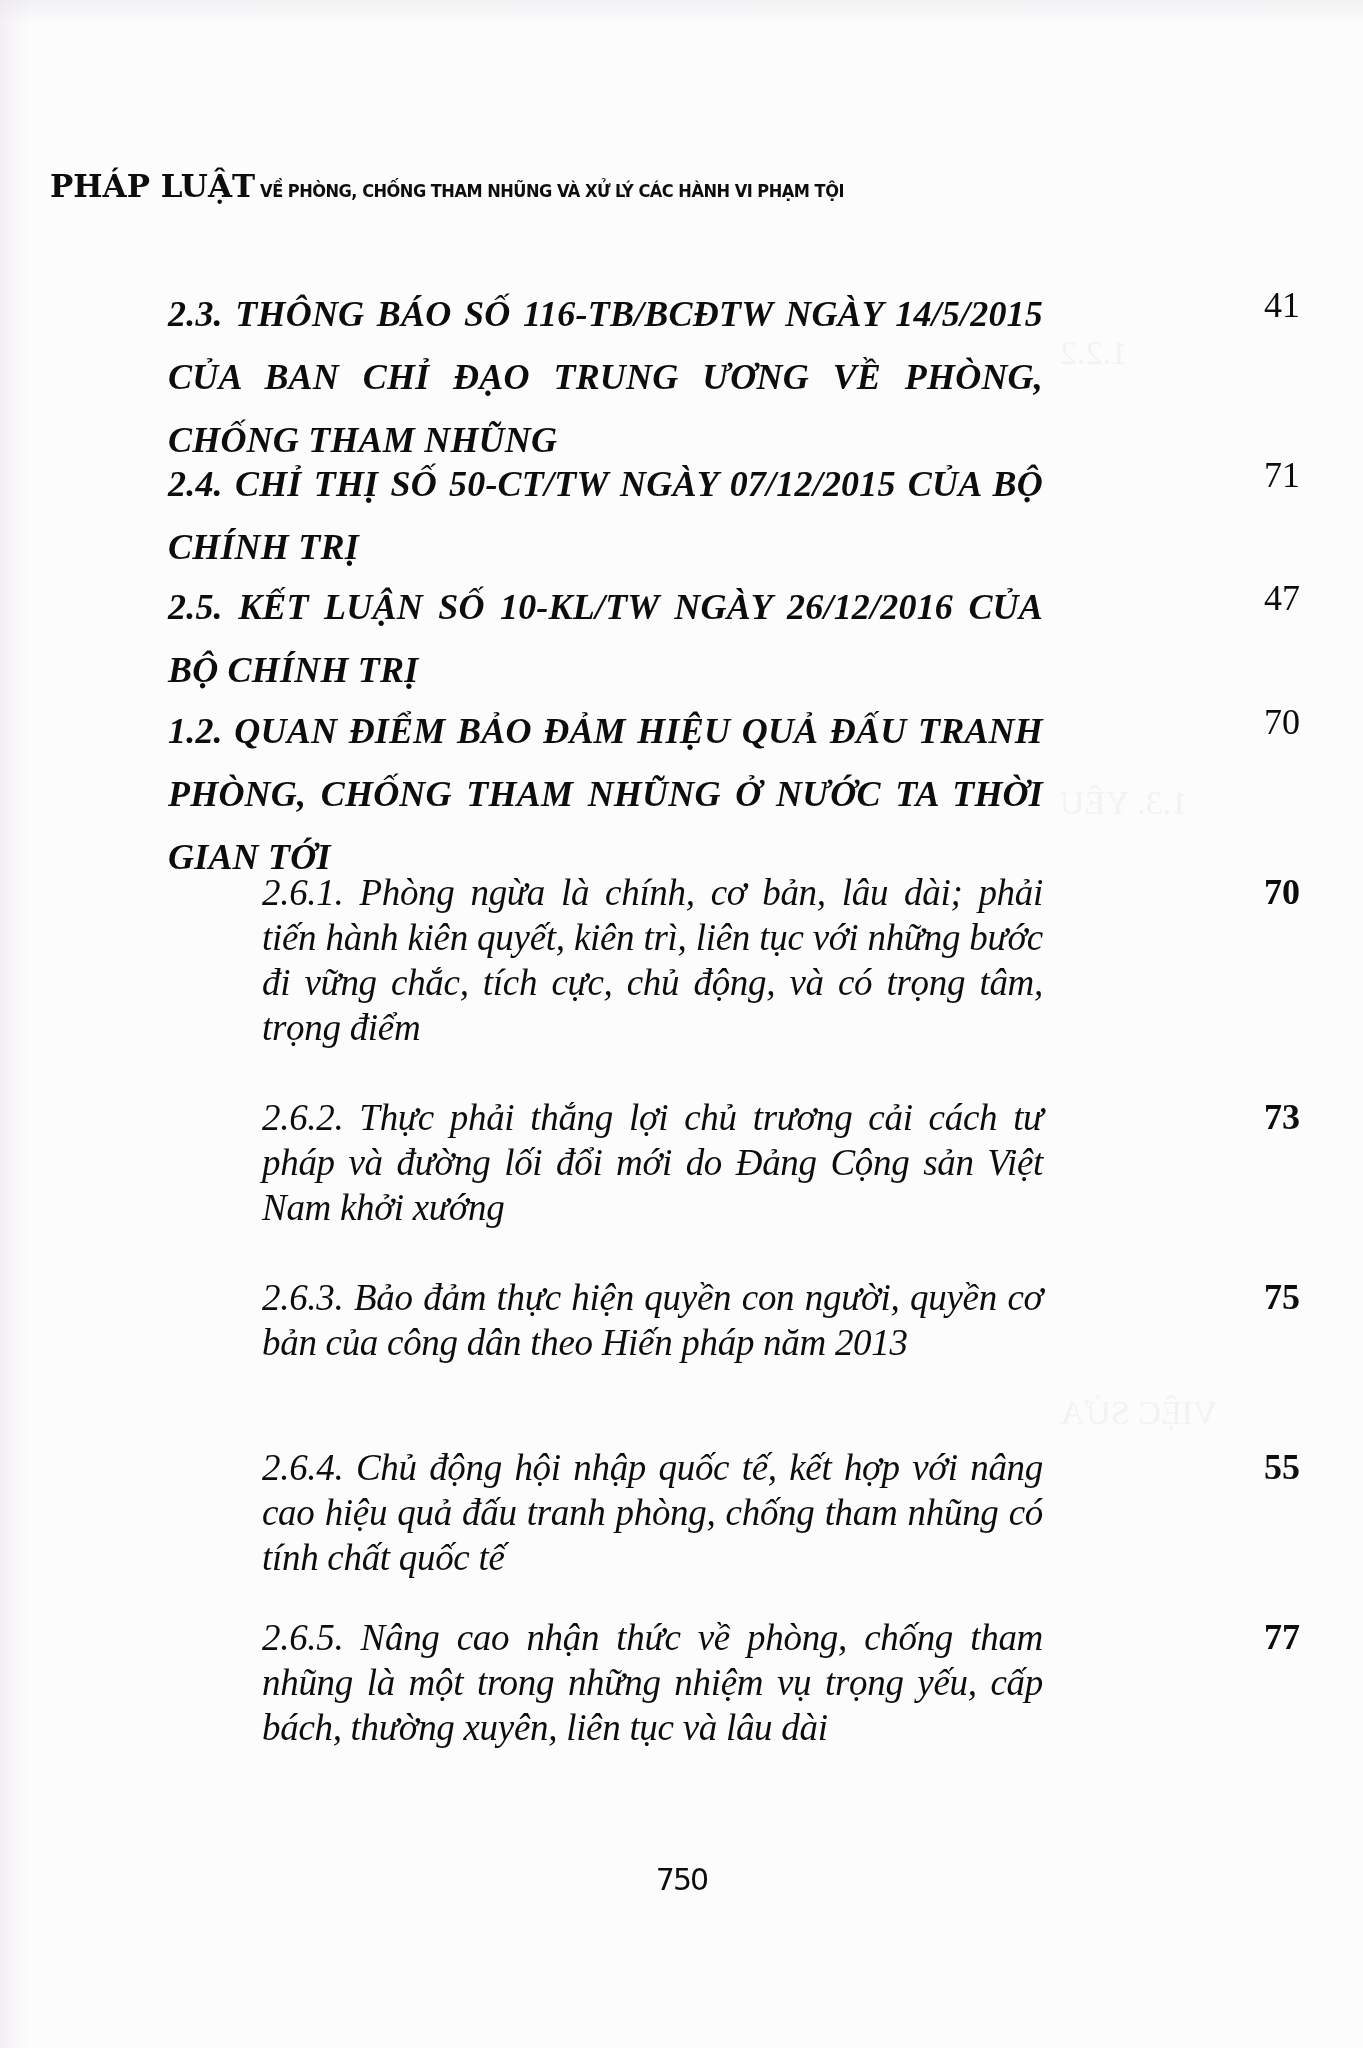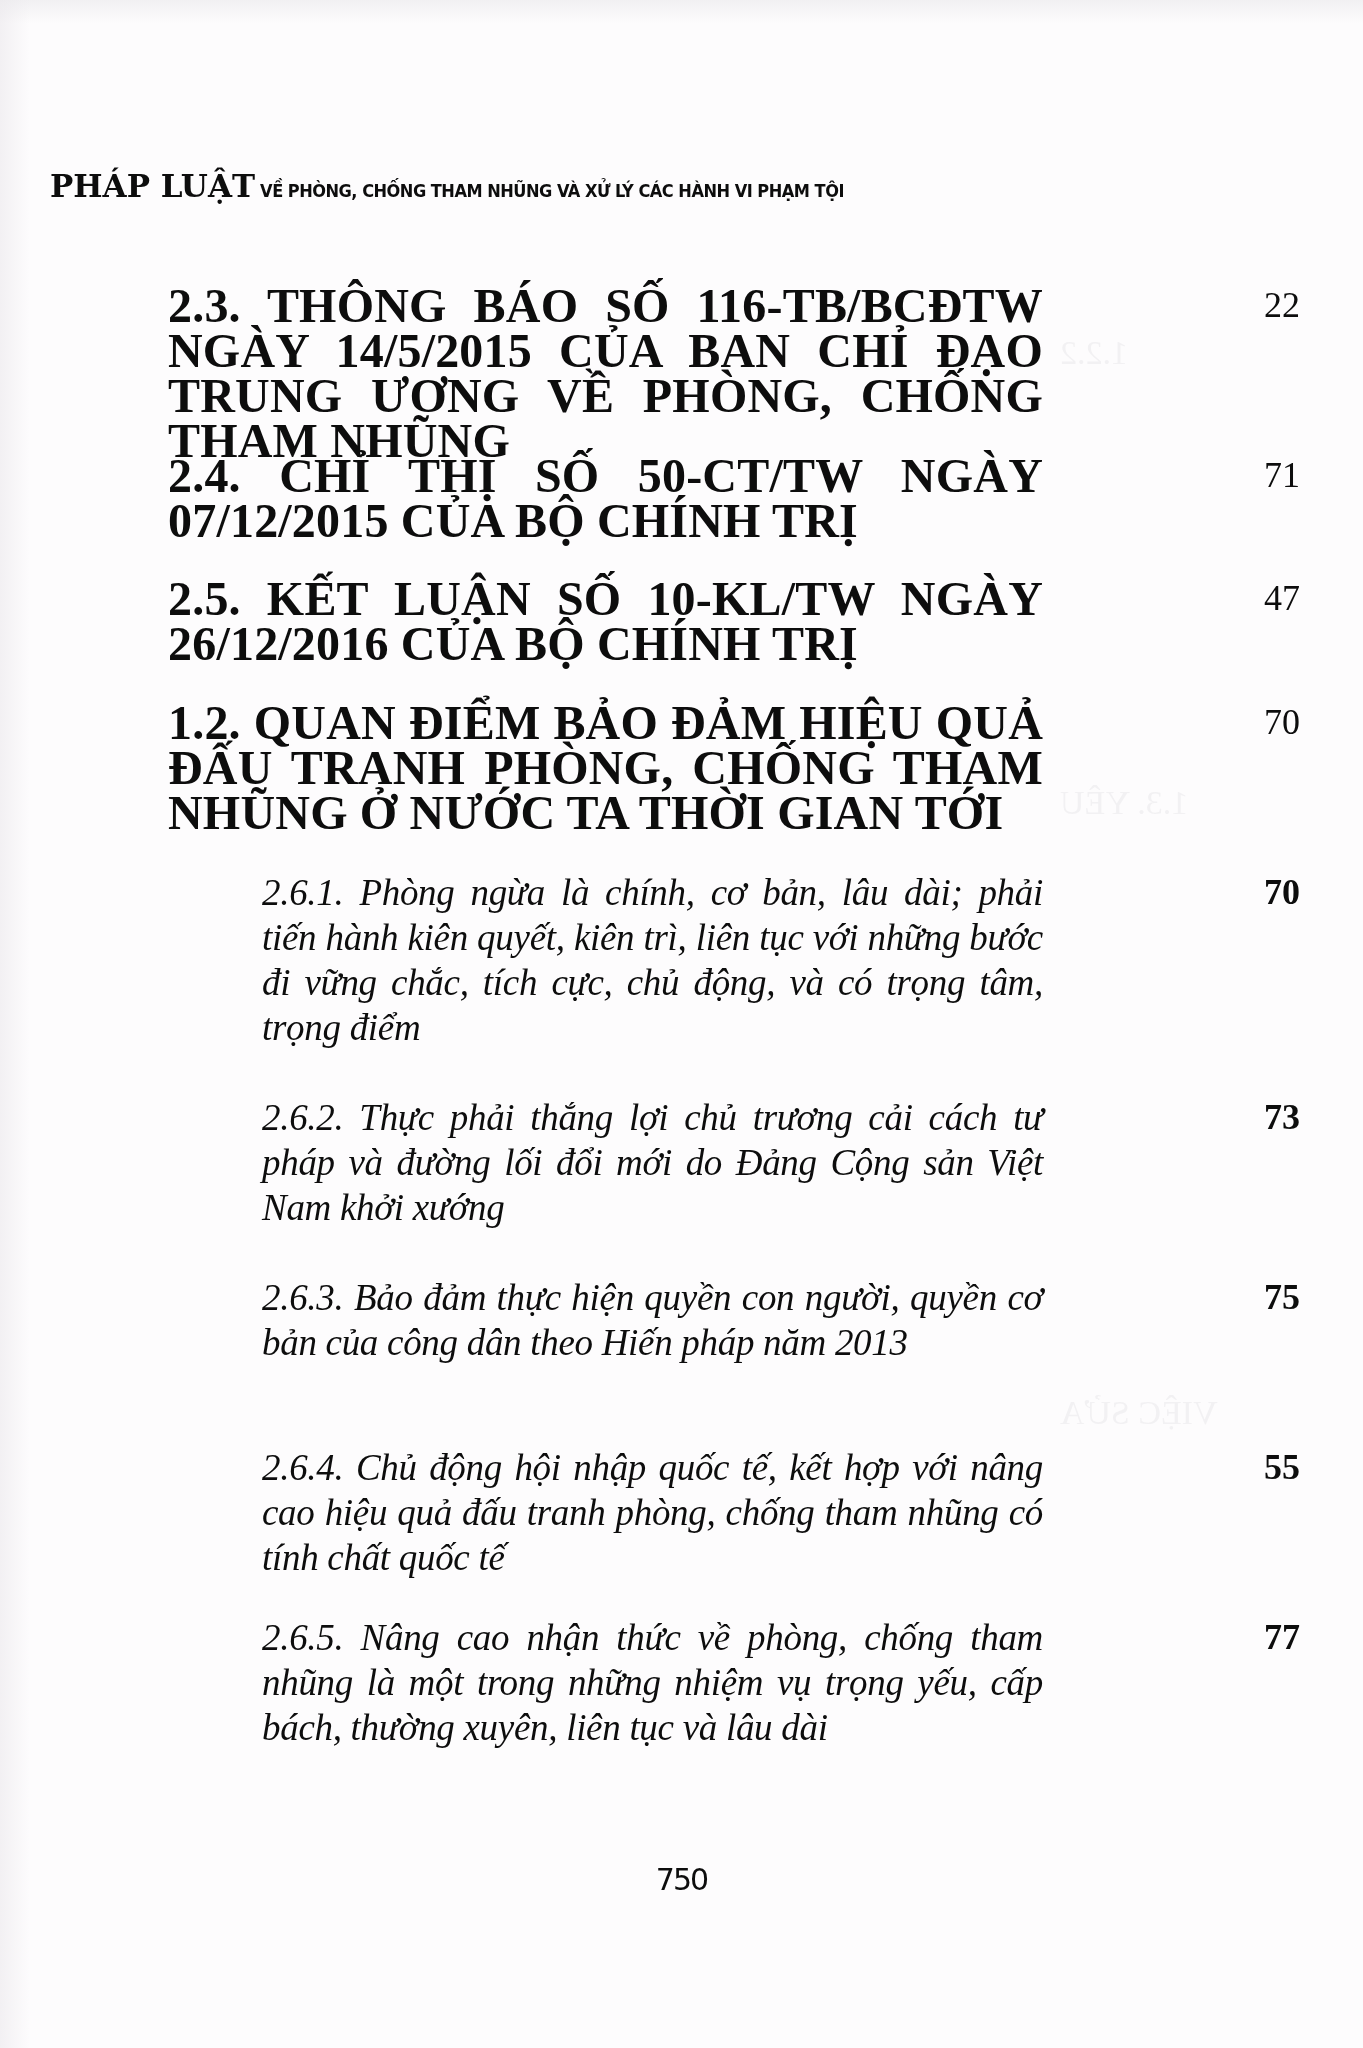"2.3. THÔNG BÁO SỐ 116-TB/BCĐTW" .entry.main .text { font-size: 48px -> 36px; font-style: none -> italic; line-height: 45px -> 63px }
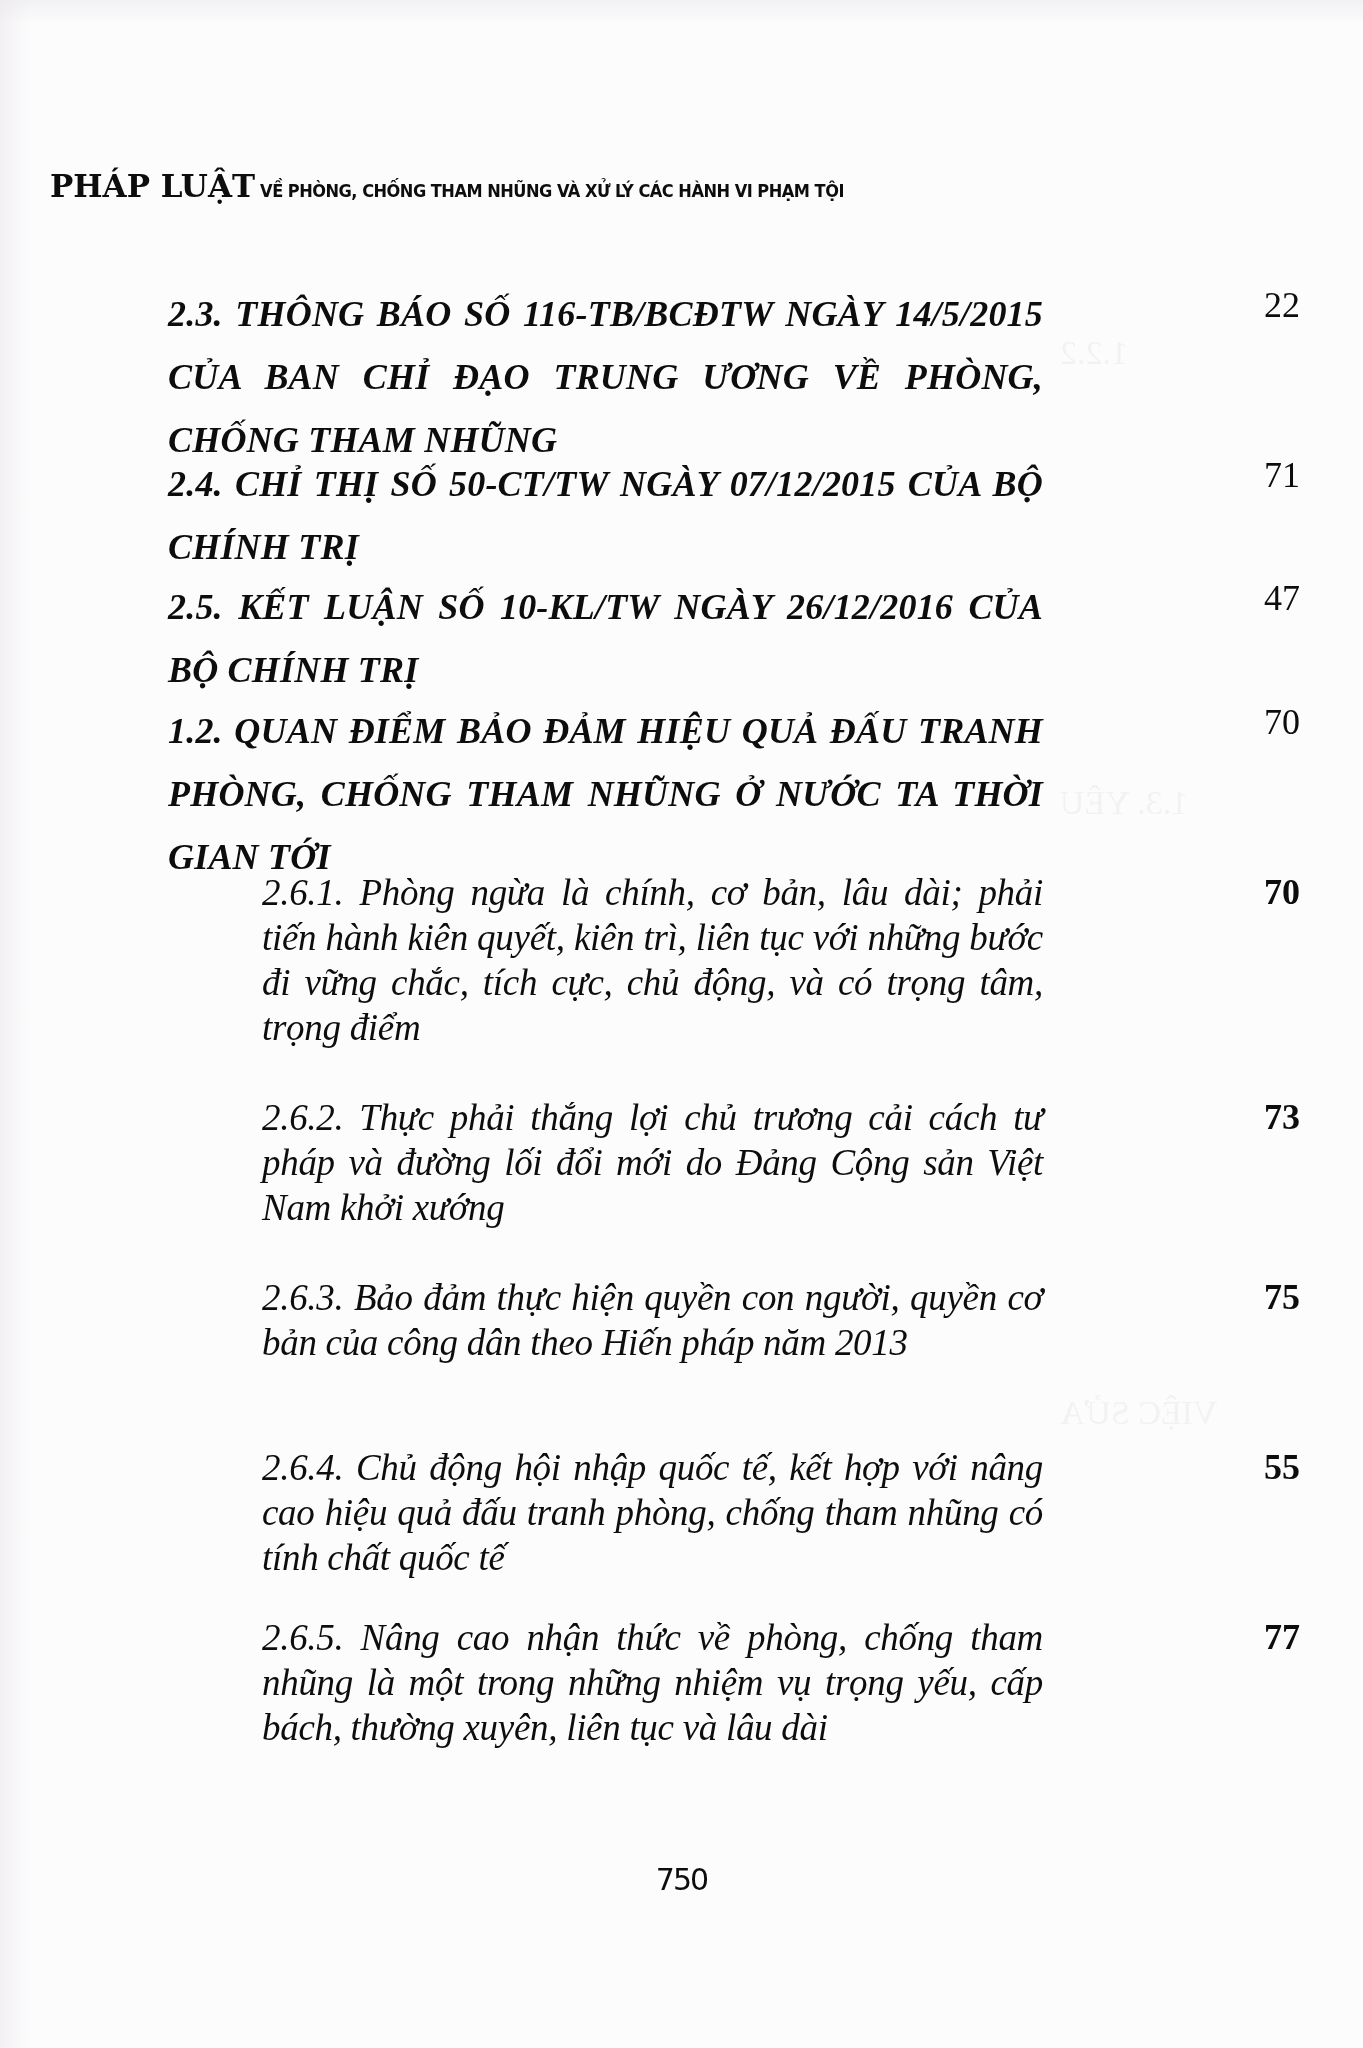"22" div.pg { text: 22 -> 41 }
